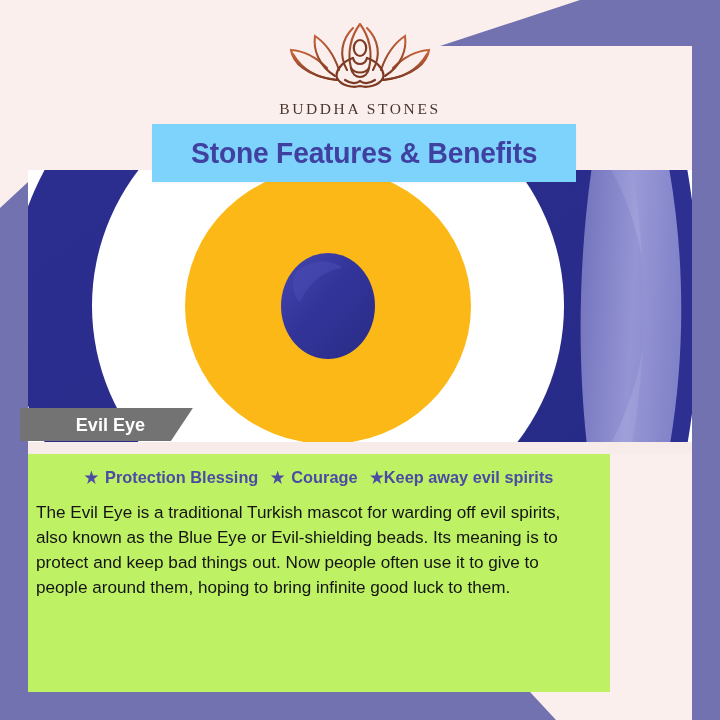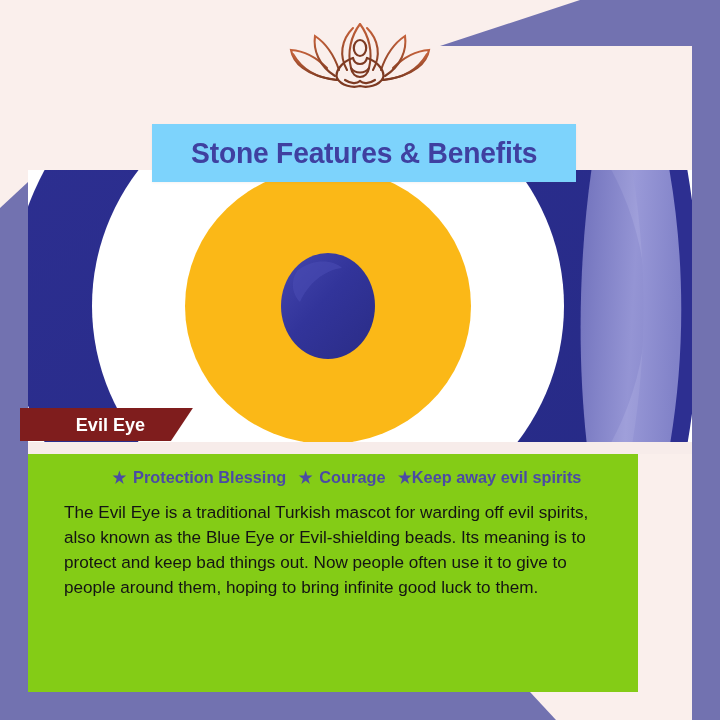"BUDDHA STONES" div.logo-word { html: none -> <div>BUDDHA STONES</div> }
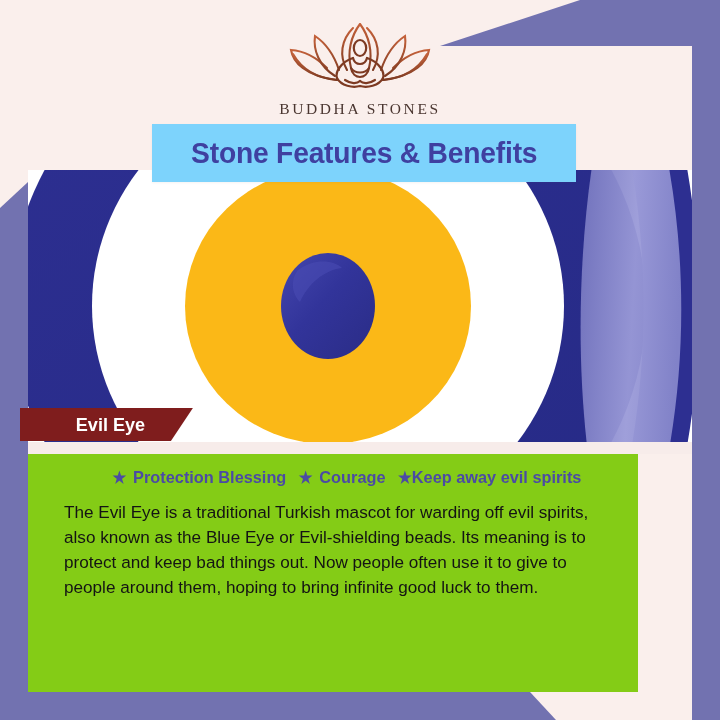"Evil Eye" .eye-tag { background: #7f1d1d -> #737373 }
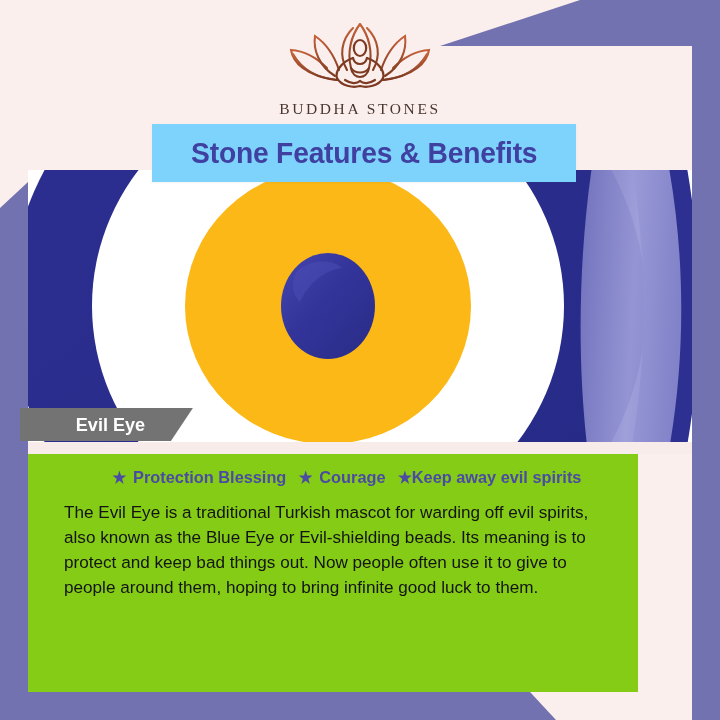"★ Protection Blessing ★ Courage" .content { background: #84cc16 -> #bef264; padding-left: 28px -> none }
